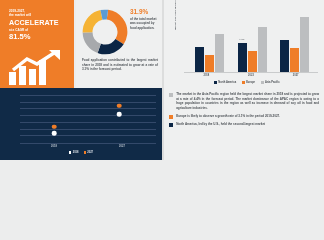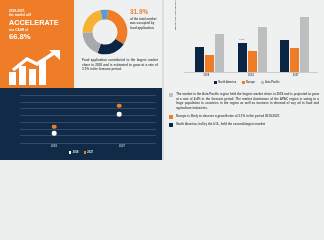"66.8%" div.pct { text: 66.8% -> 81.5% }
